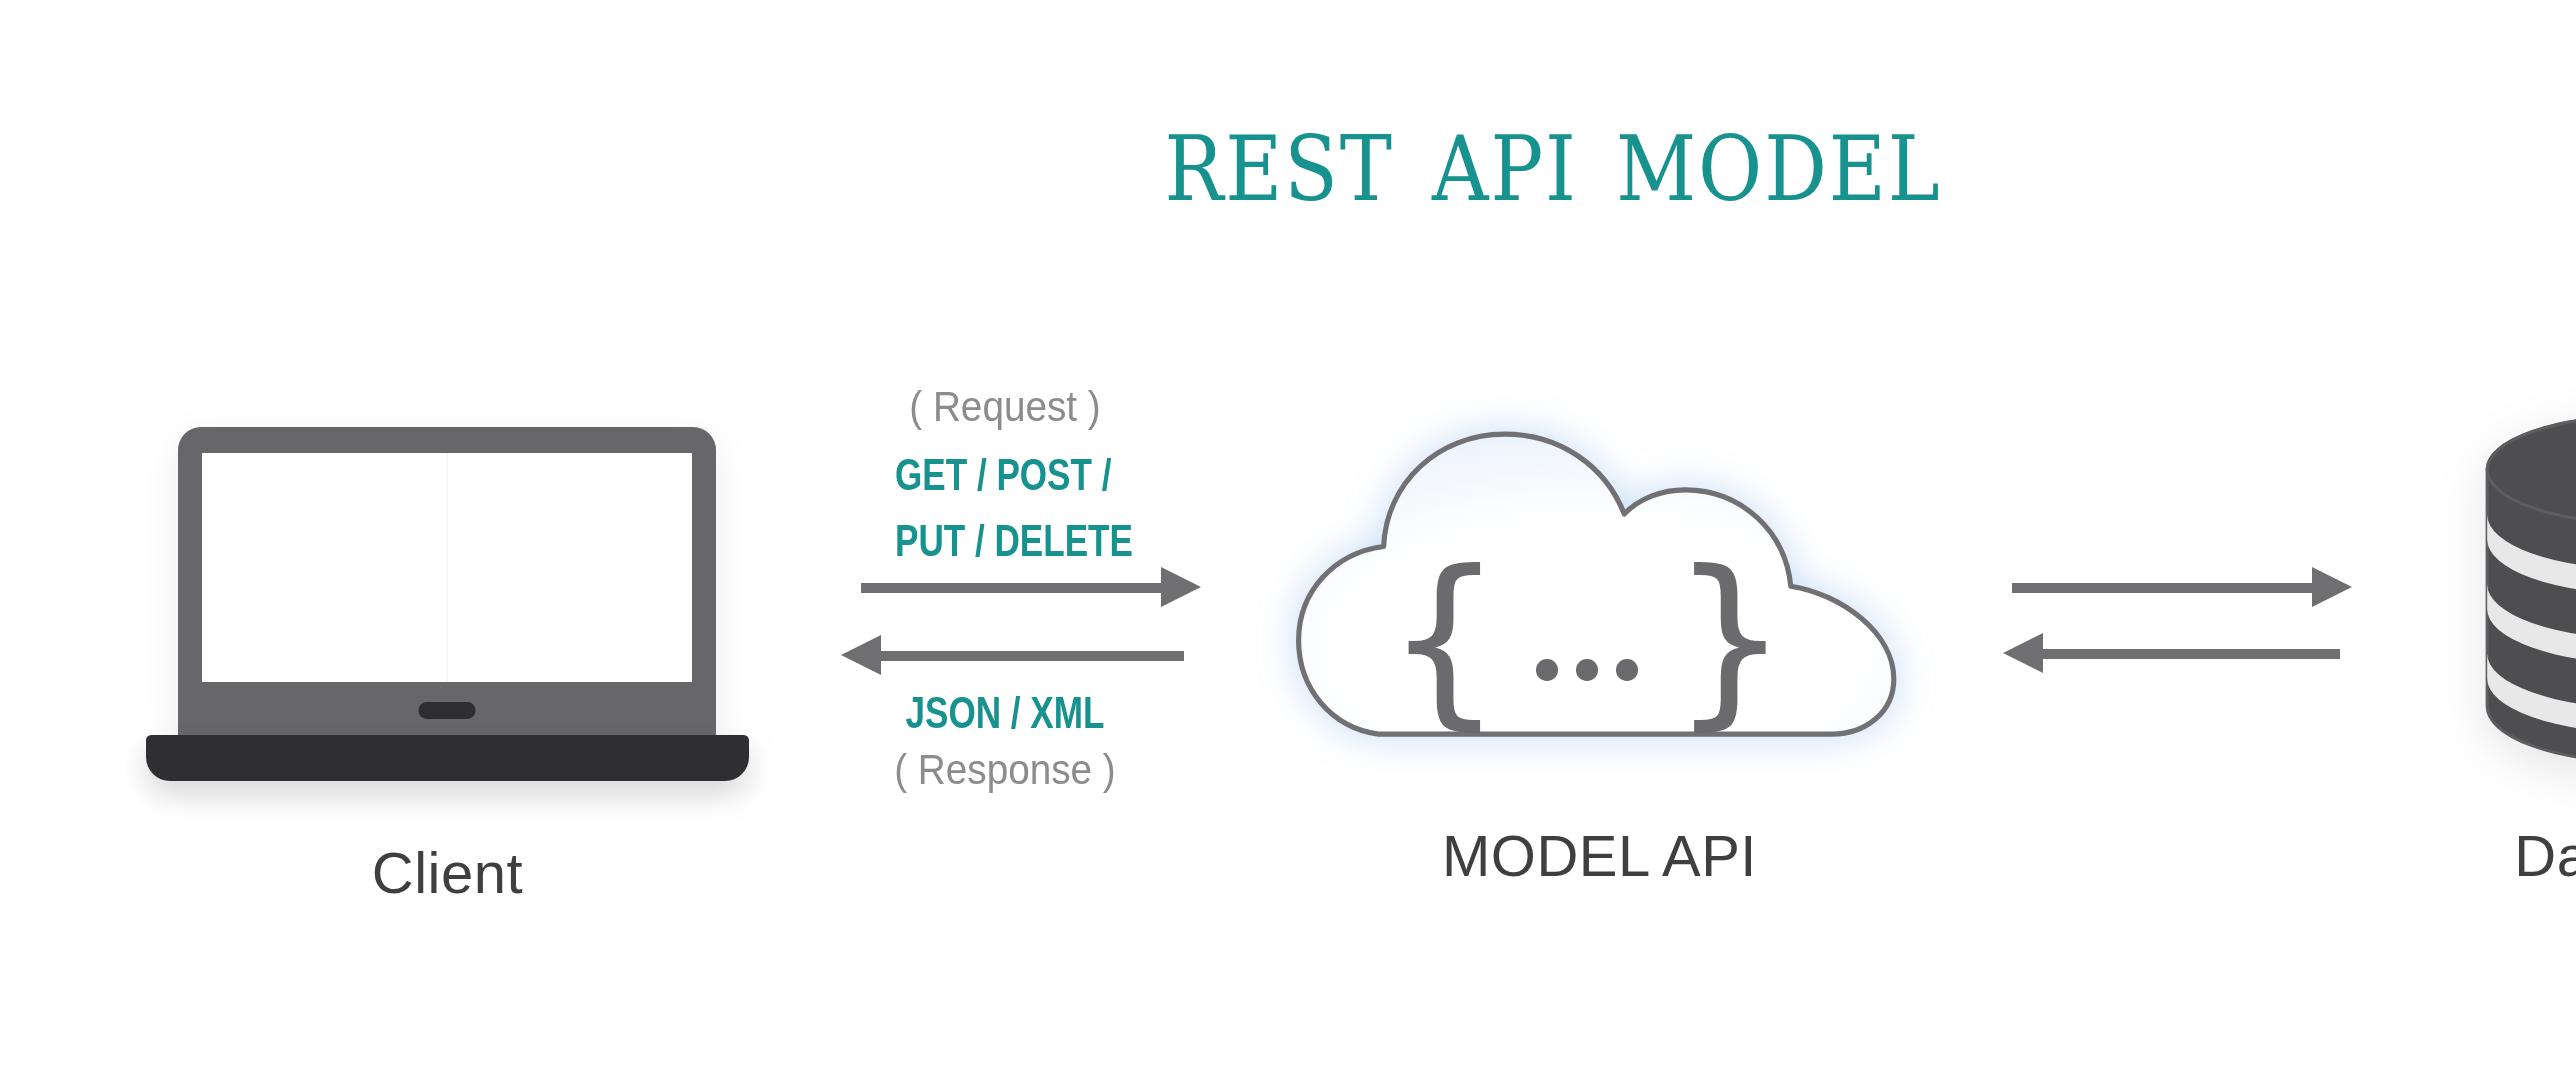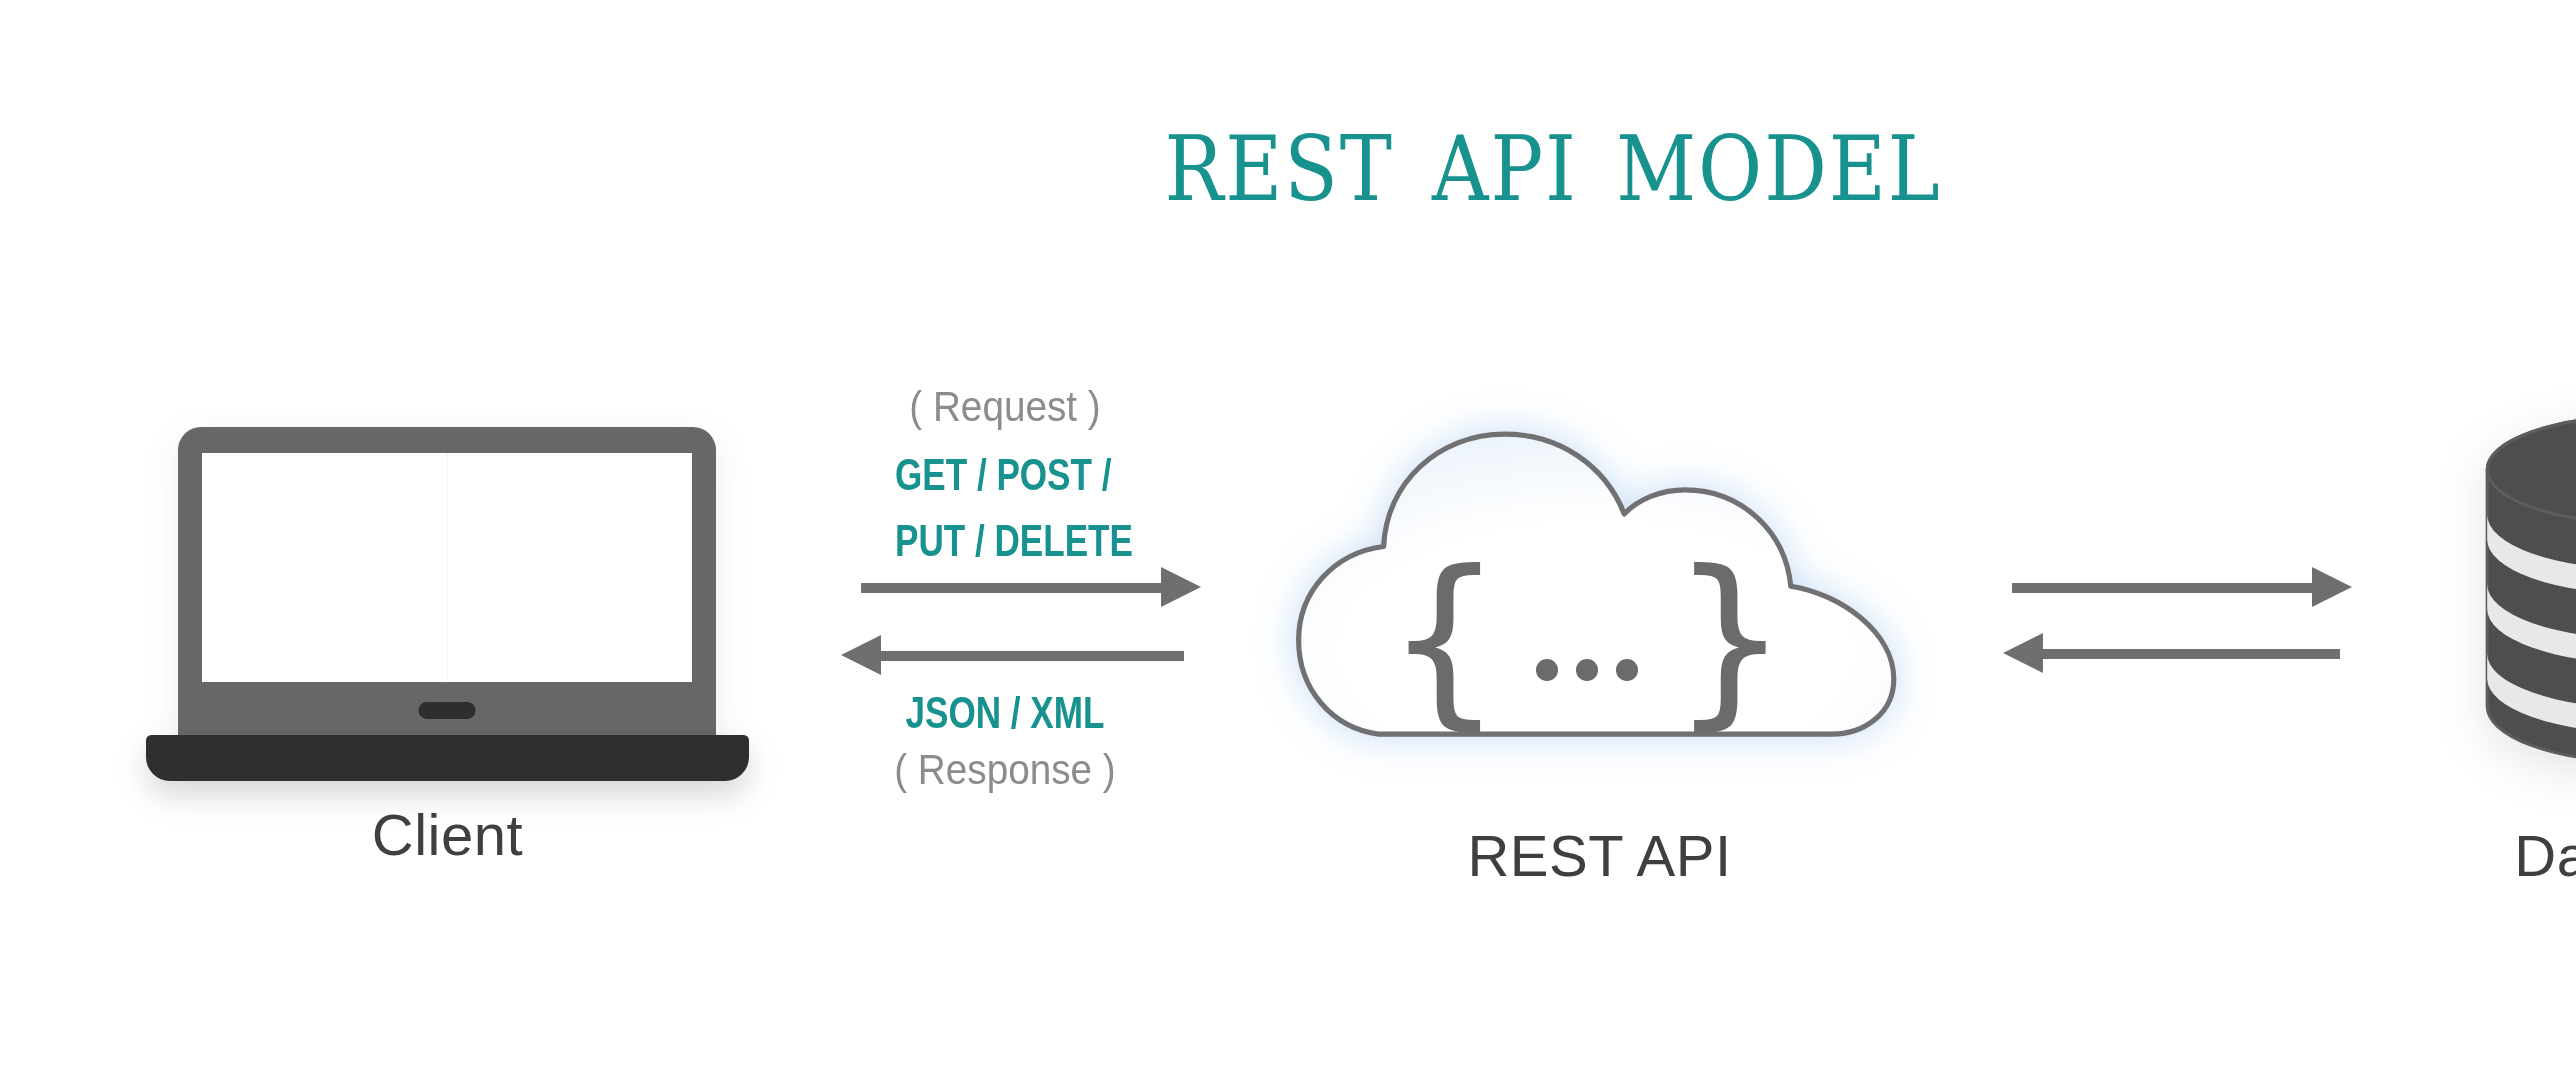"Client" .label-client { top: 800px -> 838px }
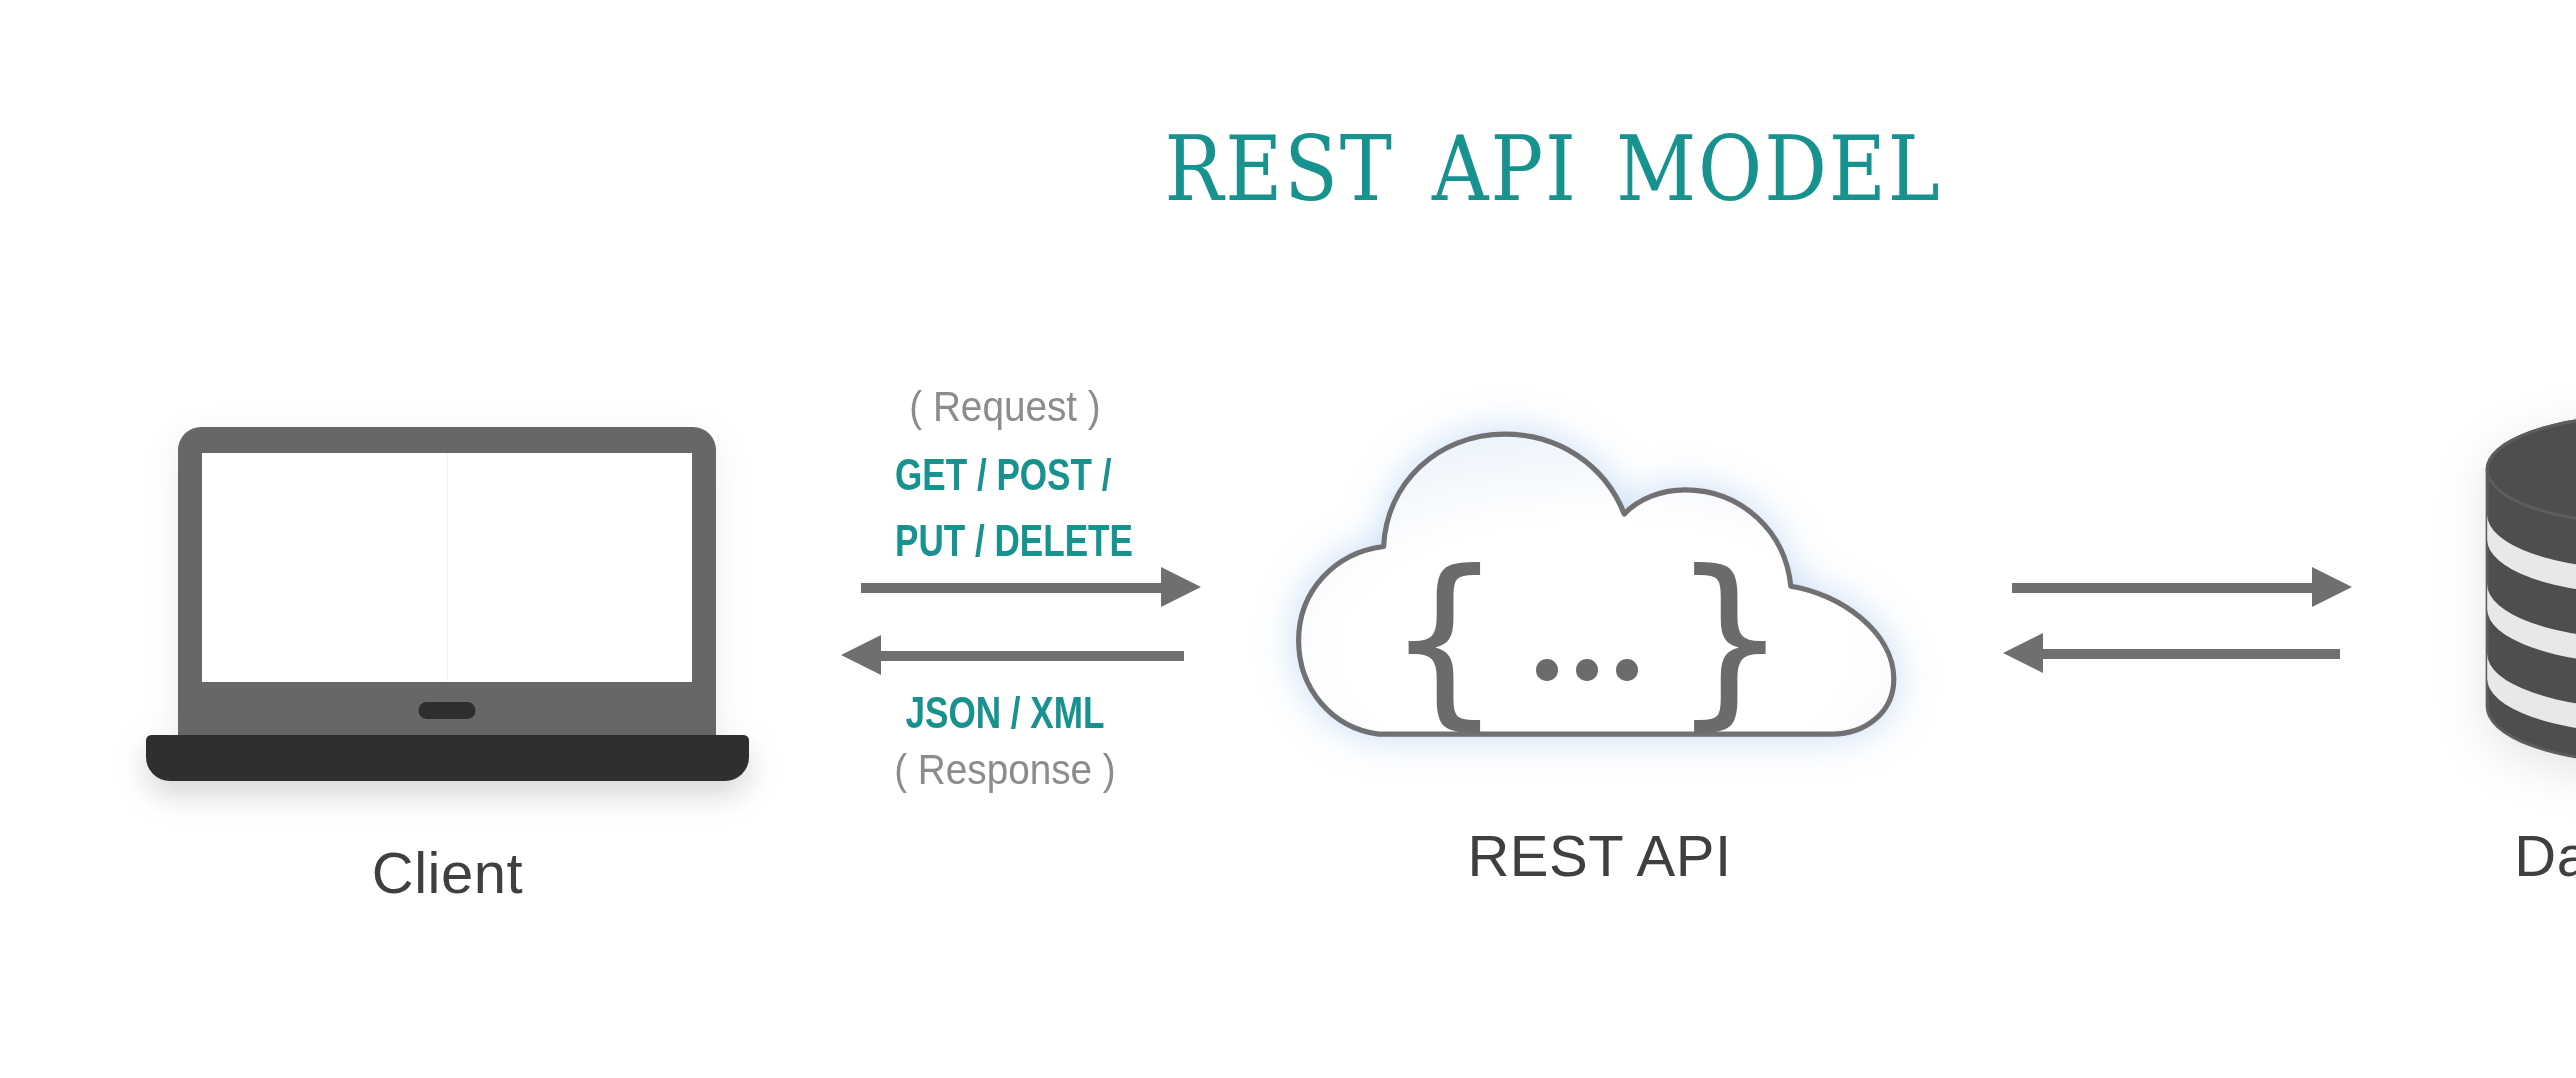"REST API" div.node-label { text: REST -> MODEL }
